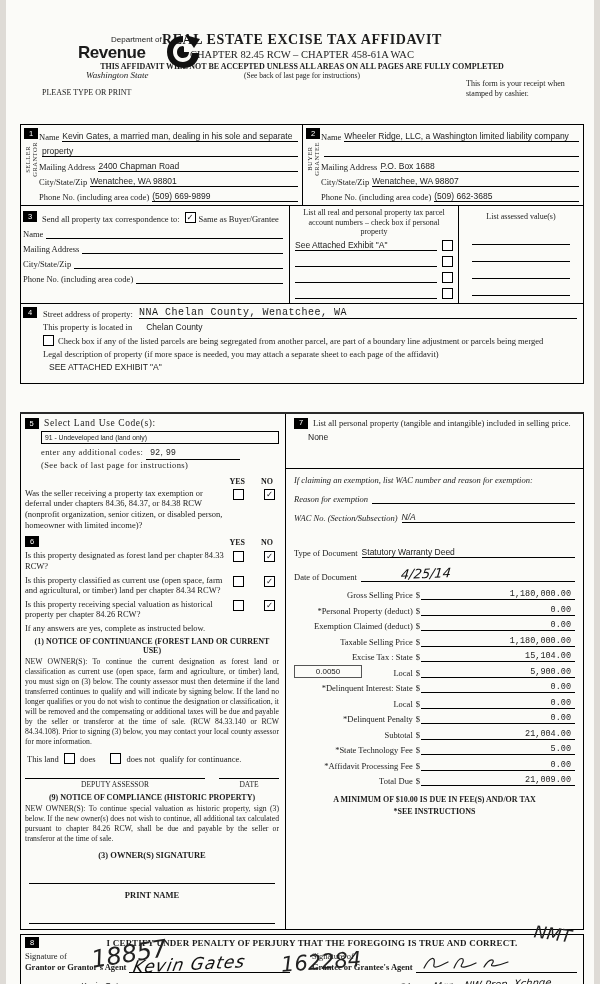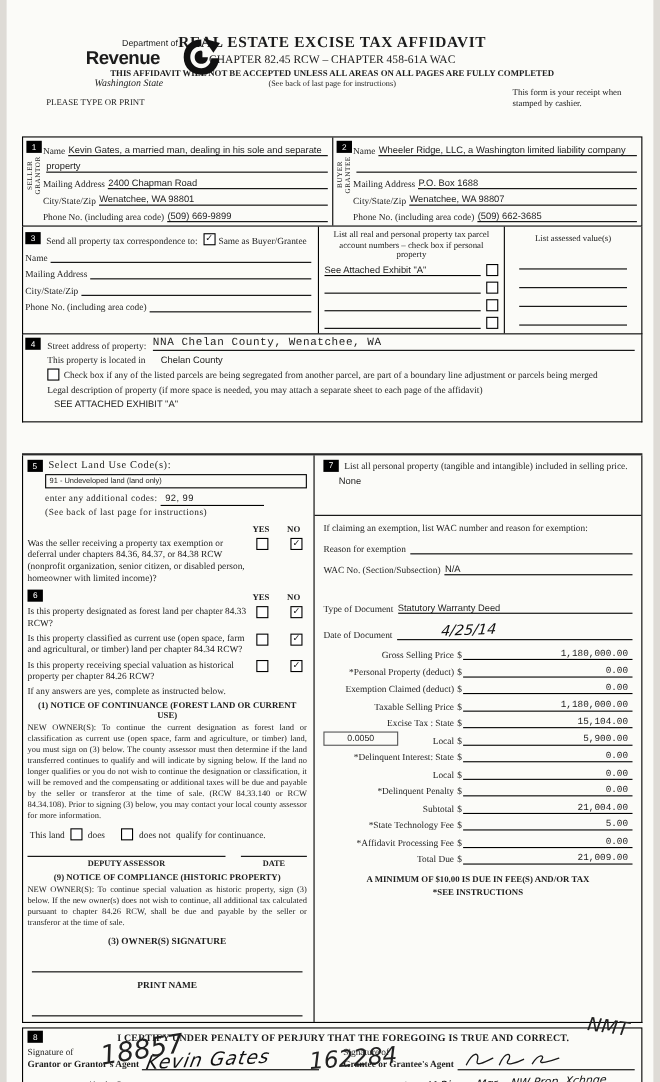"If claiming an exemption, list" .claim { font-style: none -> italic }
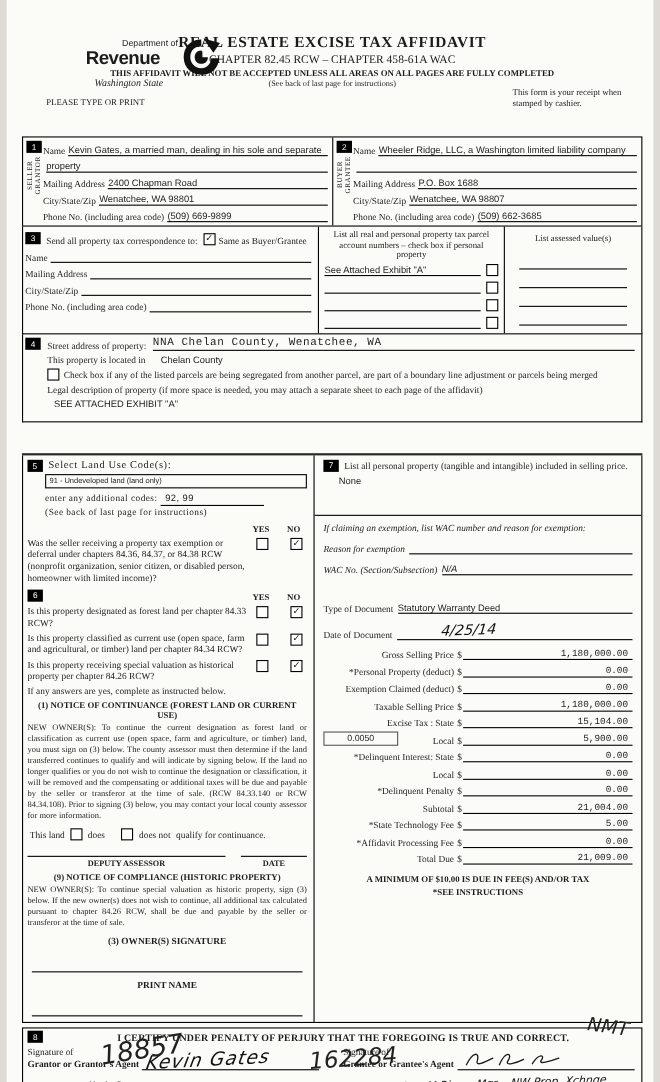"DEPUTY ASSESSOR" .sigrow { font-weight: bold -> none }
